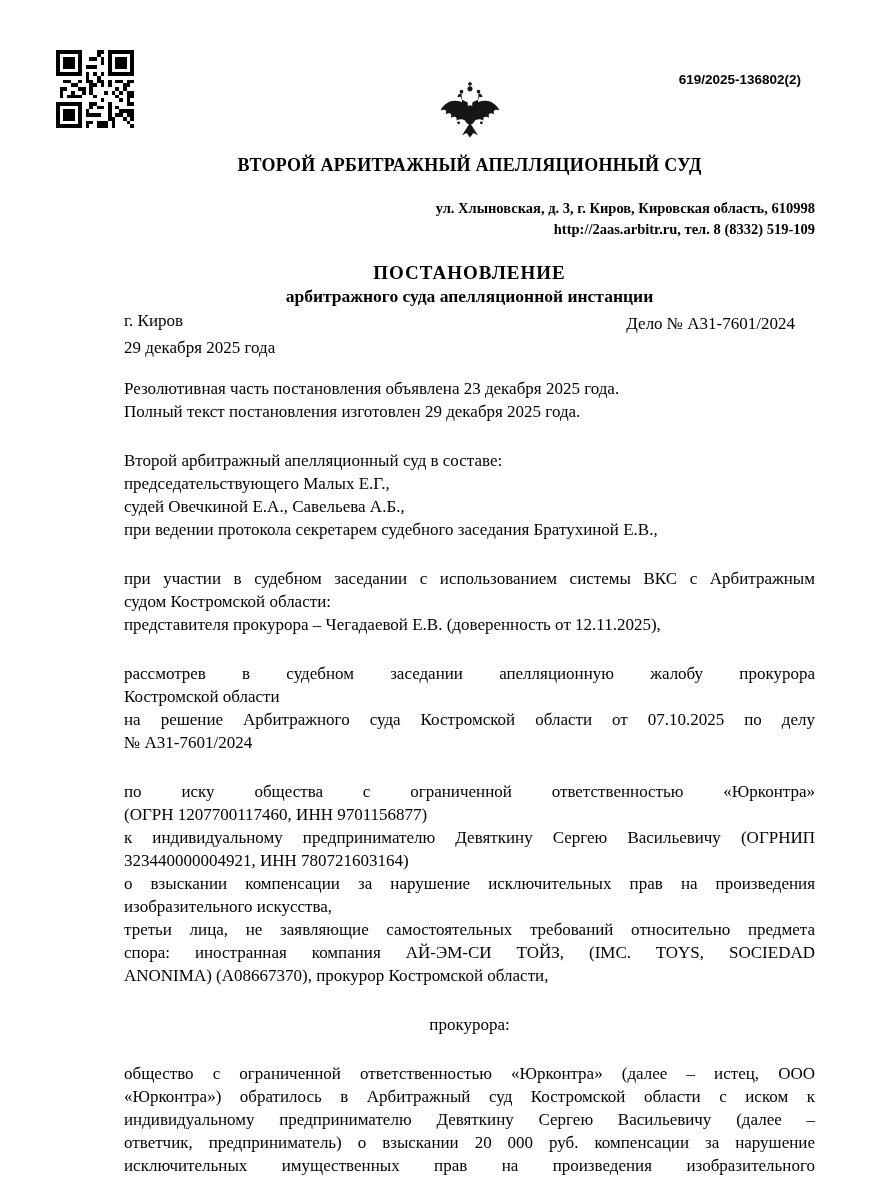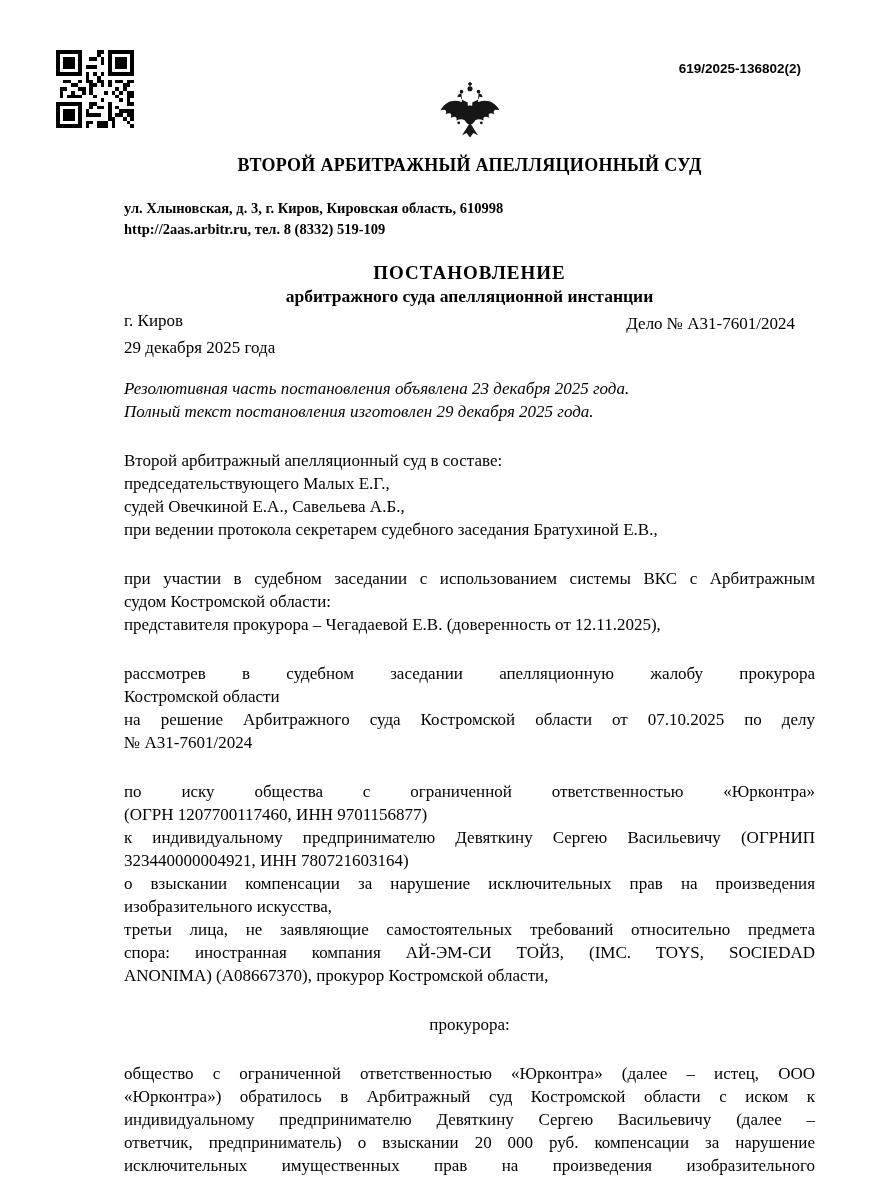"619/2025-136802(2)" .docnum { top: 61px -> 72px }
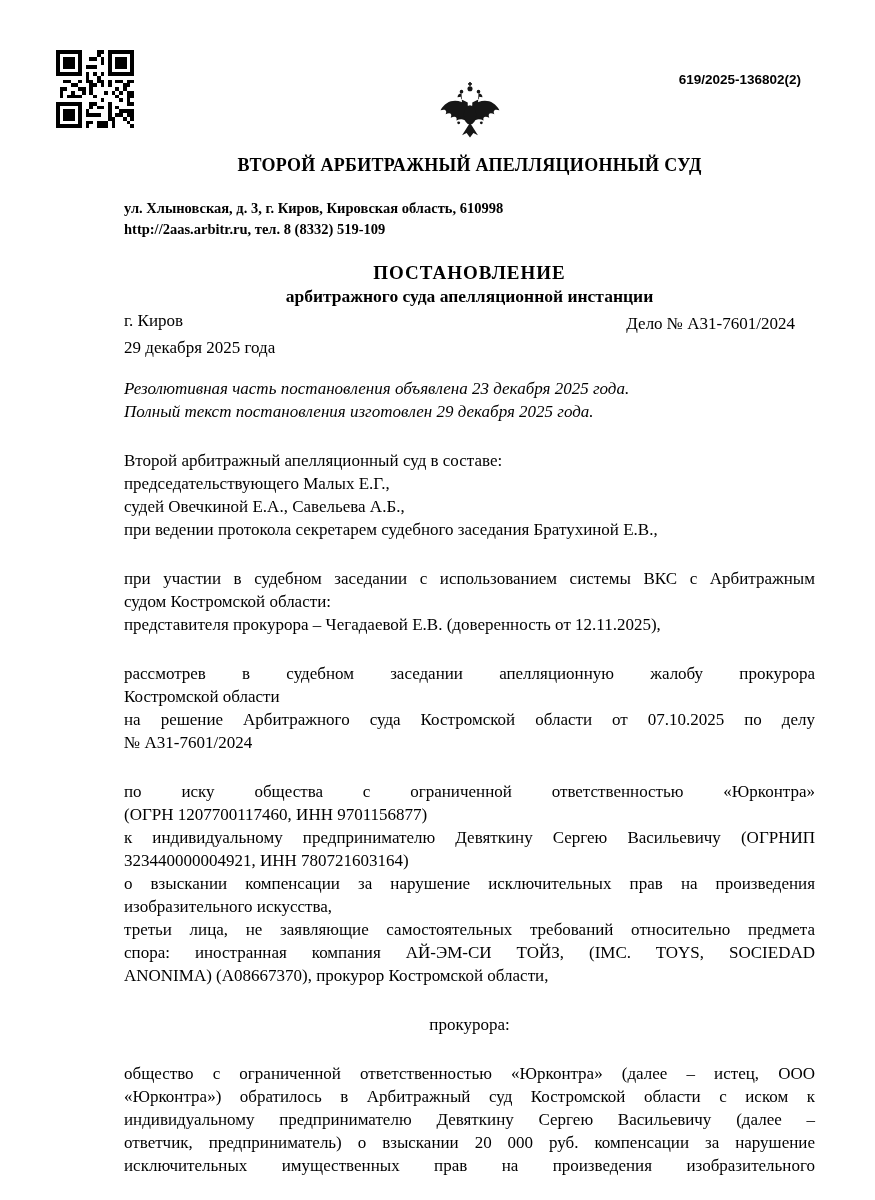"ул. Хлыновская, д. 3, г." .addr { text-align: left -> right }
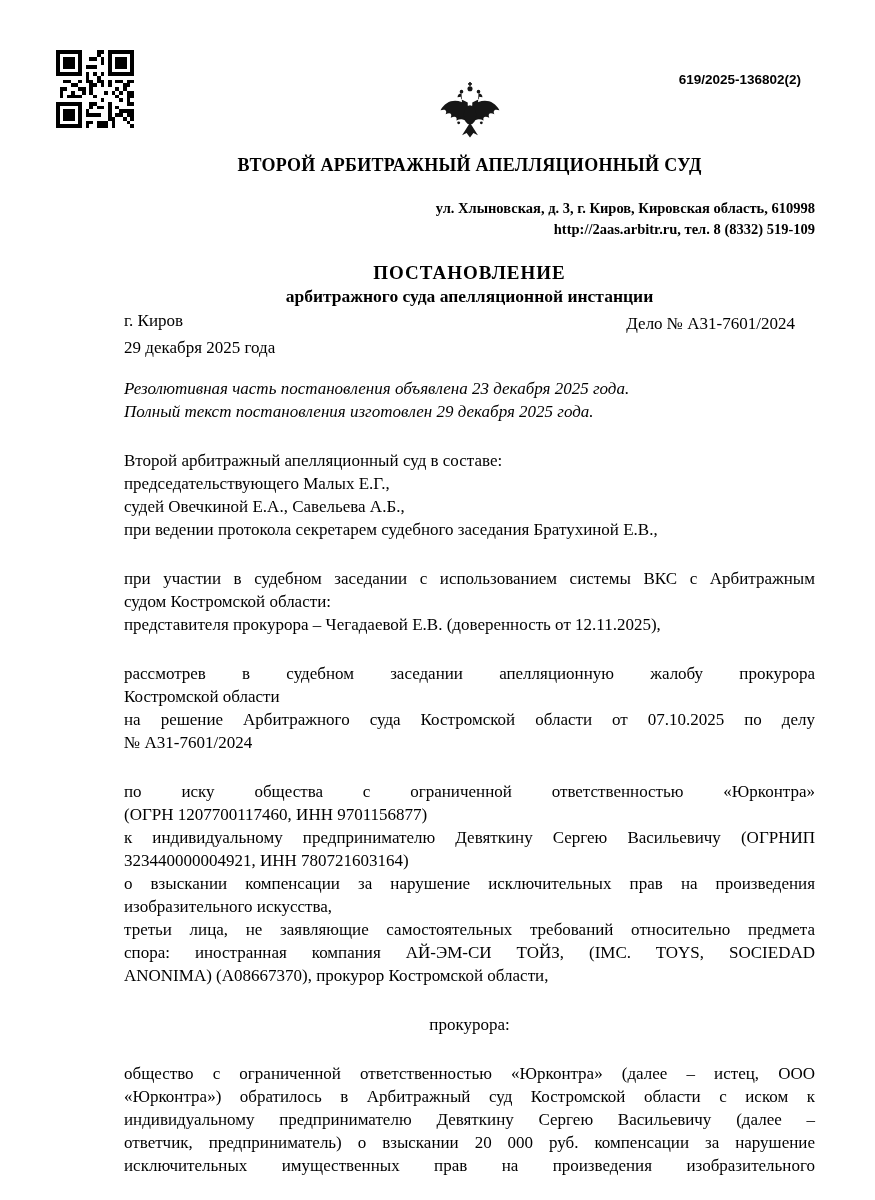"Резолютивная часть постановления" .blk:first-child { font-style: italic -> none }
